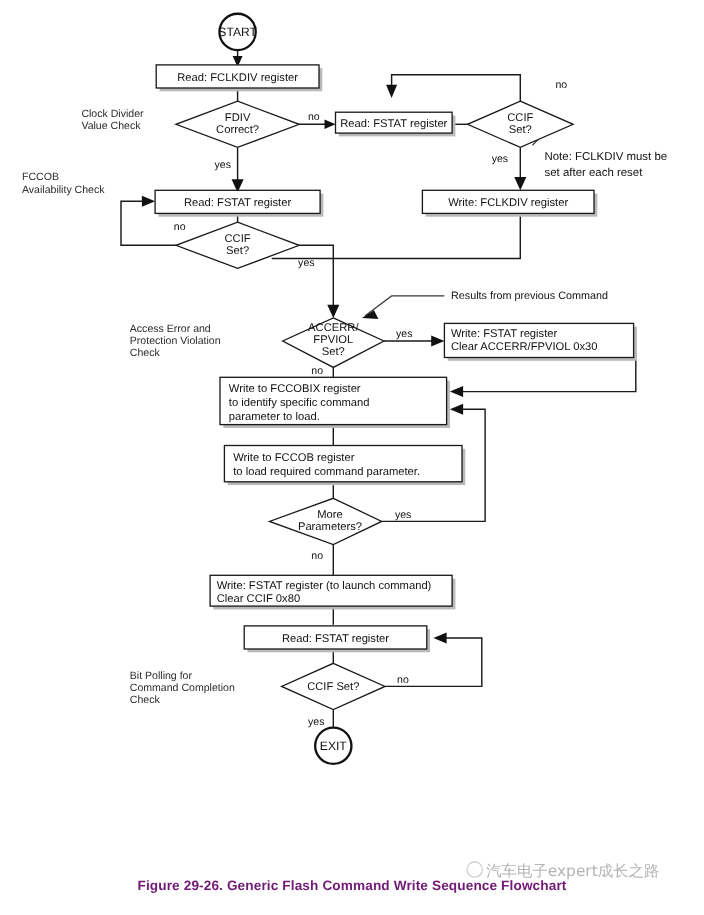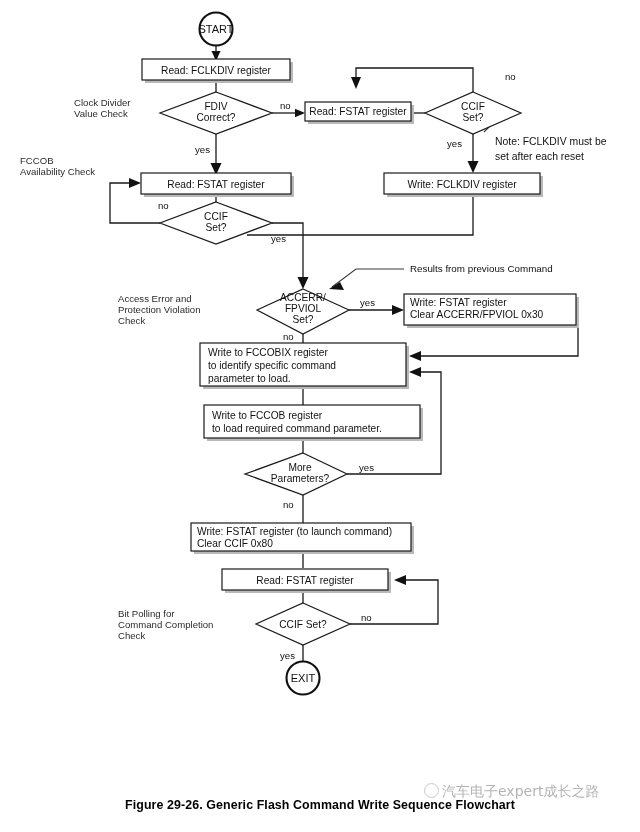"Figure 29-26. Generic Flash Command" .caption { color: #000000 -> #701a75 }
